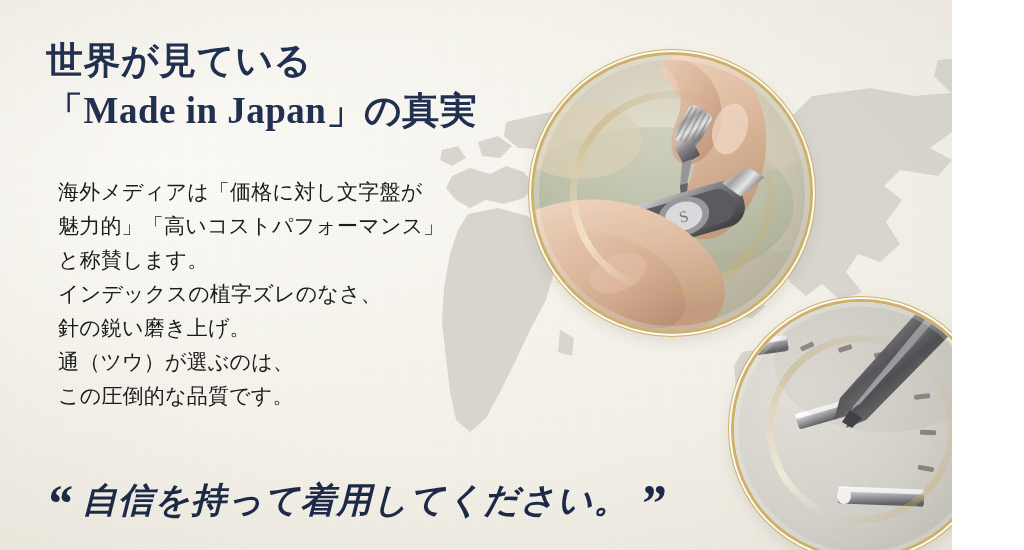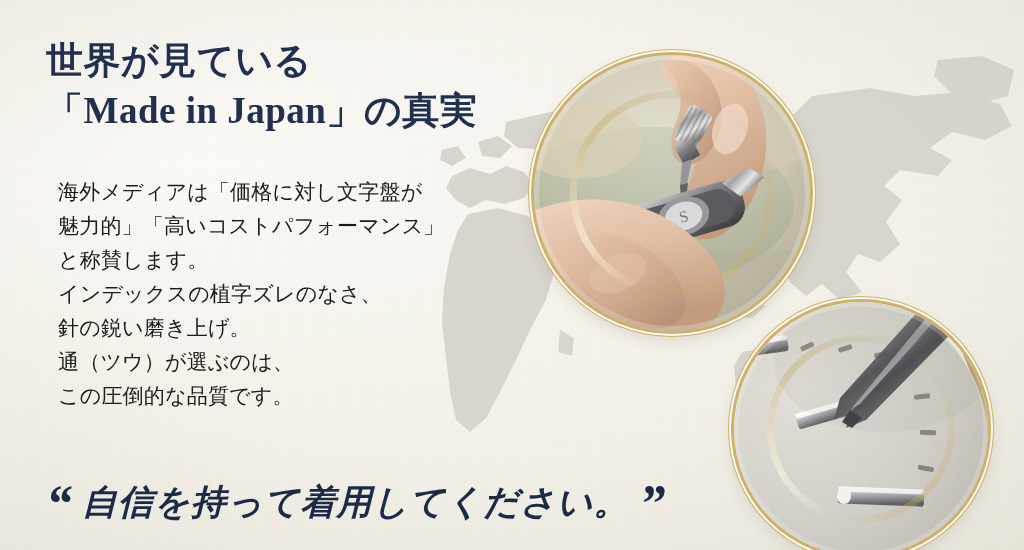"世界が見ている" #stage { width: 1024px -> 952px }
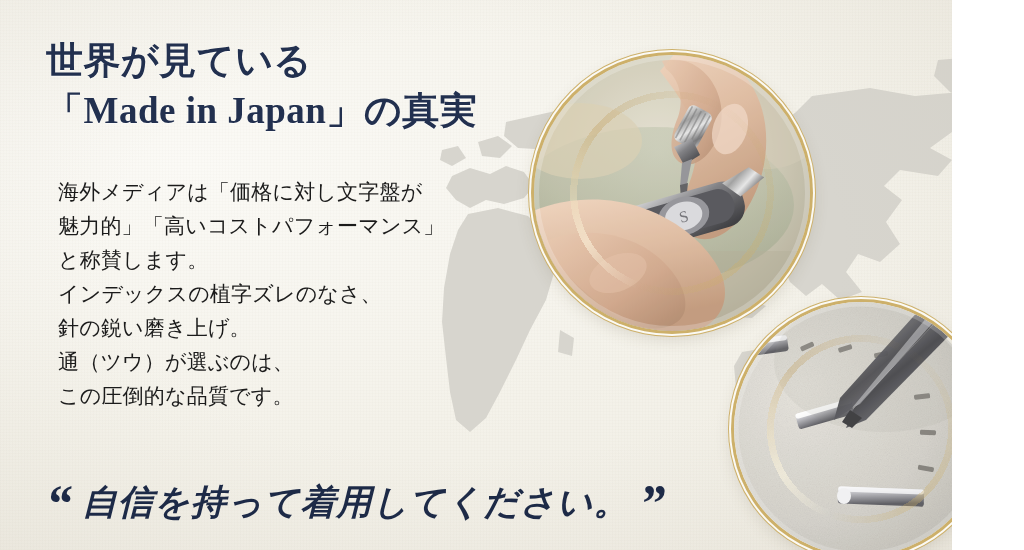"自信を持って着用してください。" .quote-text { font-family: Liberation Serif, serif -> Liberation Mono, monospace }
